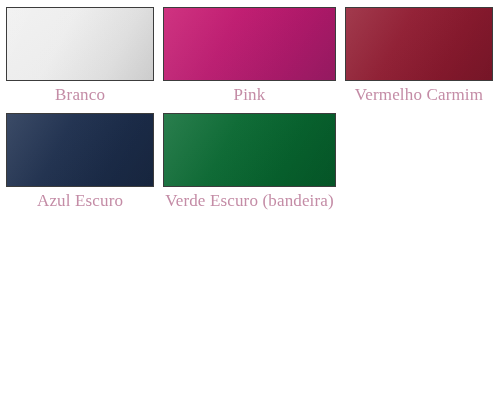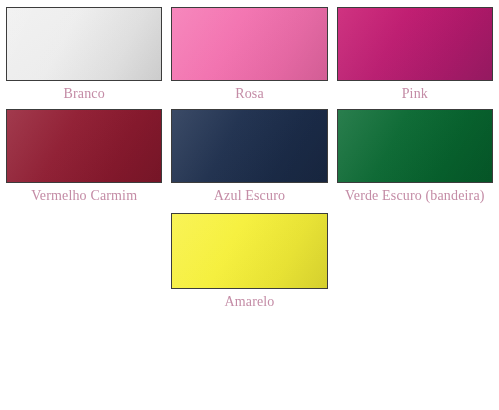"Branco" .swatch-label { font-size: 14px -> 17px }
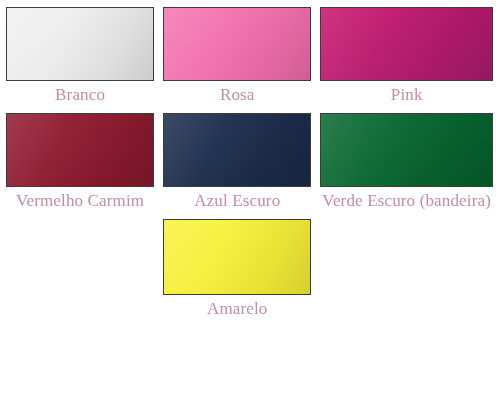"Rosa" div.swatch-cell { html: <div> <div> <div></div> </div> <div>Rosa</div> </div> -> none }
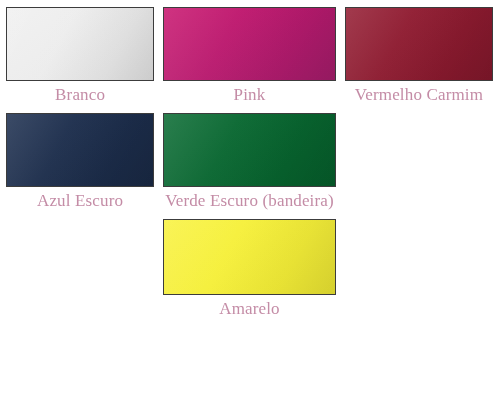"Amarelo" div.swatch-cell { html: <div> <div> <div></div> </div> <div>Amarelo</div> </div> -> none }
